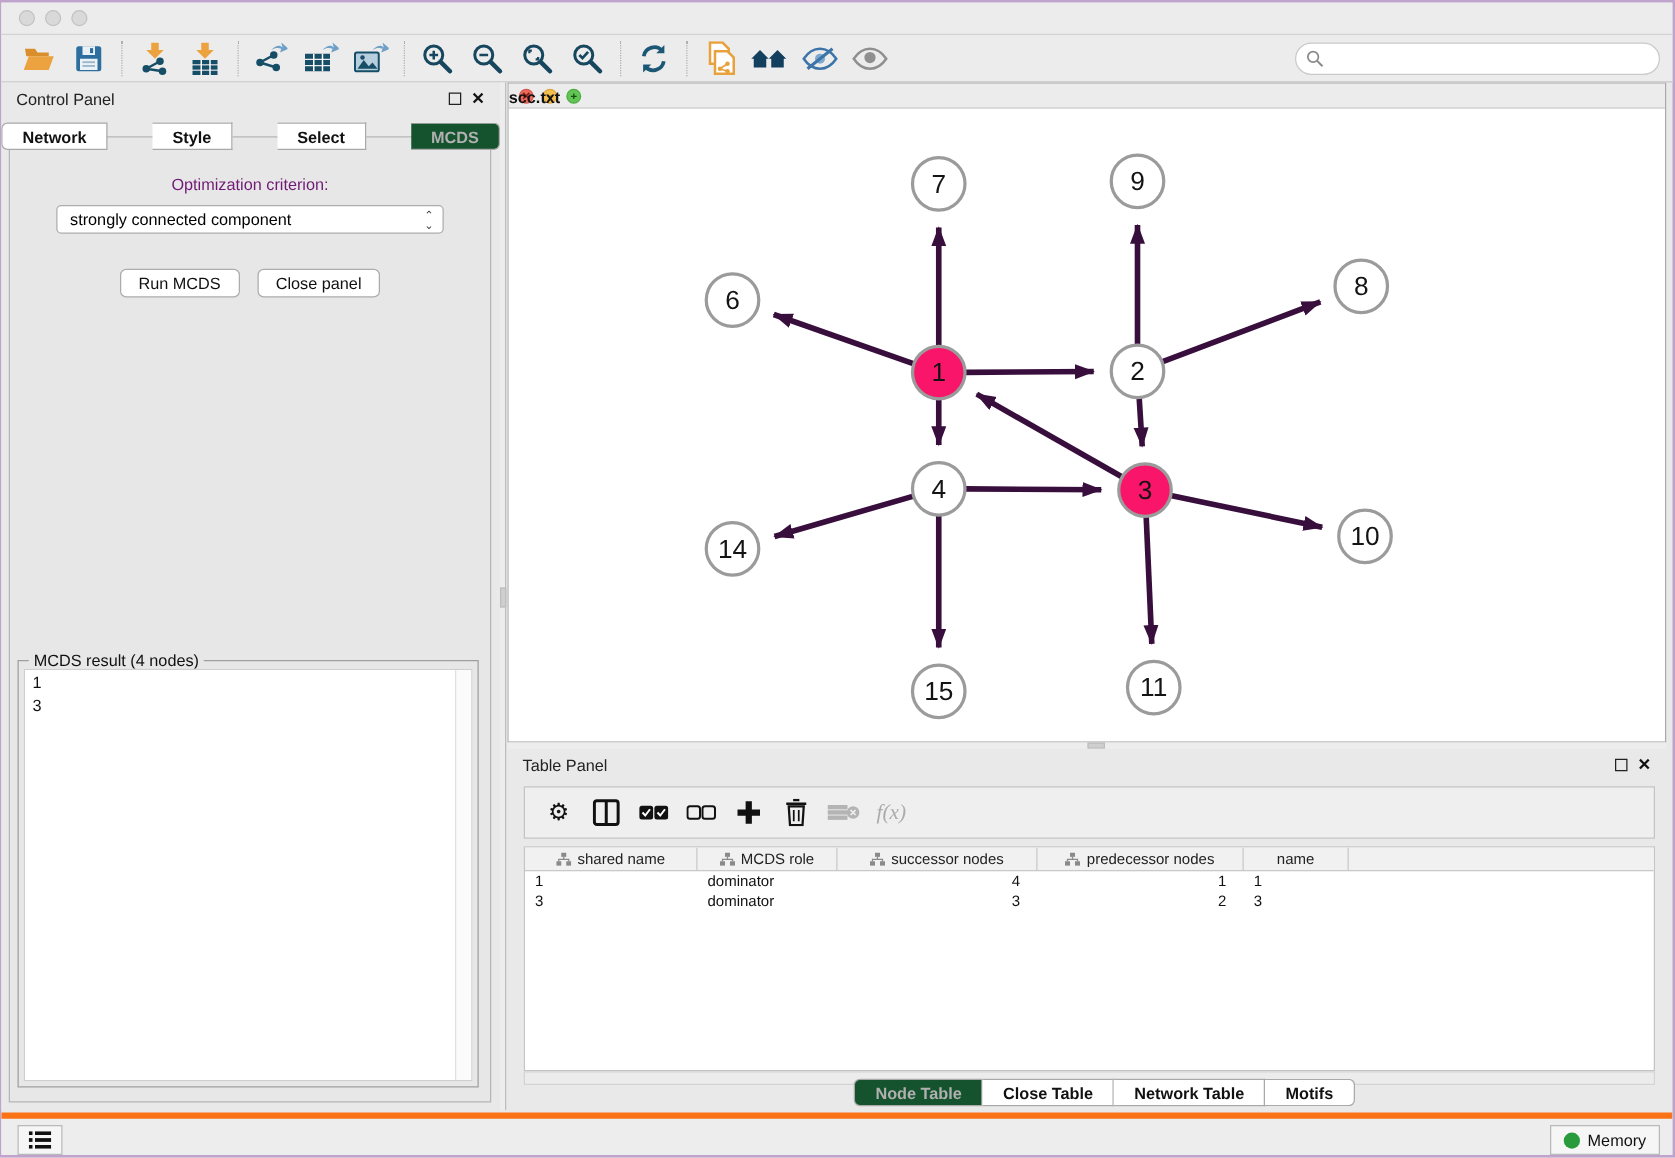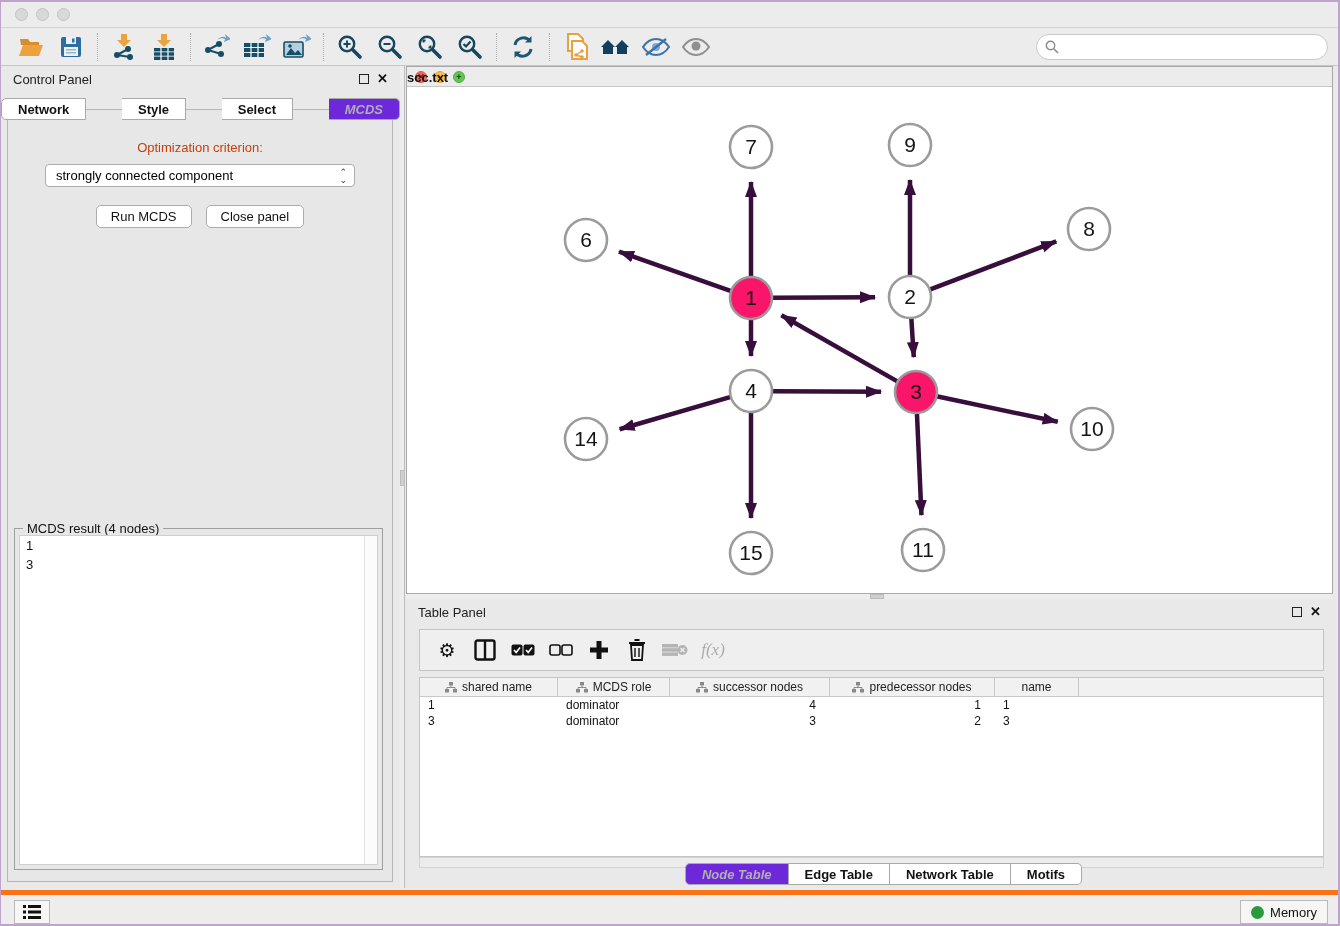"MCDS" .tab.active { background: #6d28d9 -> #14532d; font-style: italic -> none }
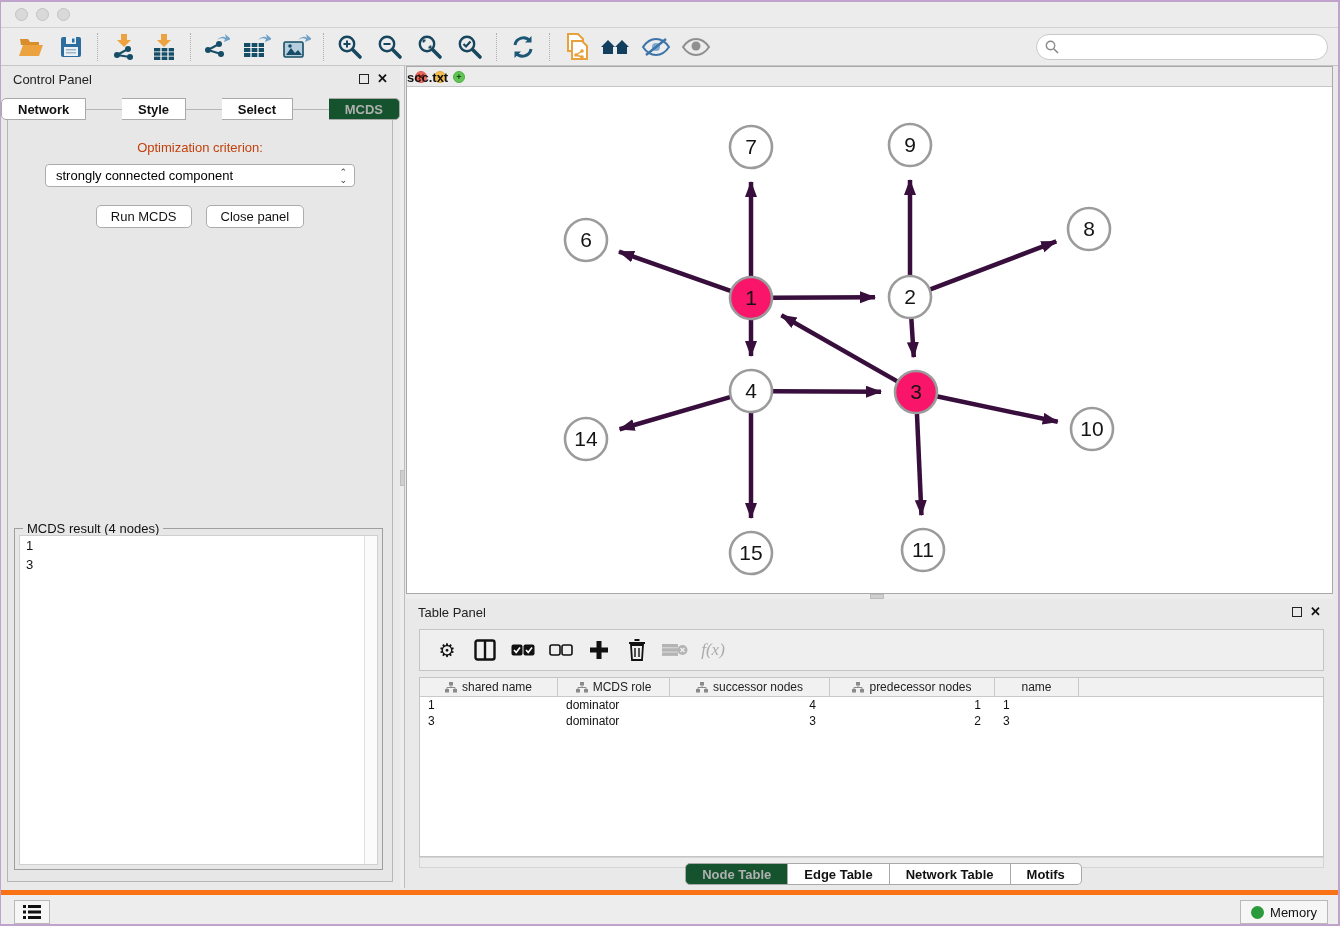"Optimization criterion:" .opt-label { color: #c2410c -> #701a75 }
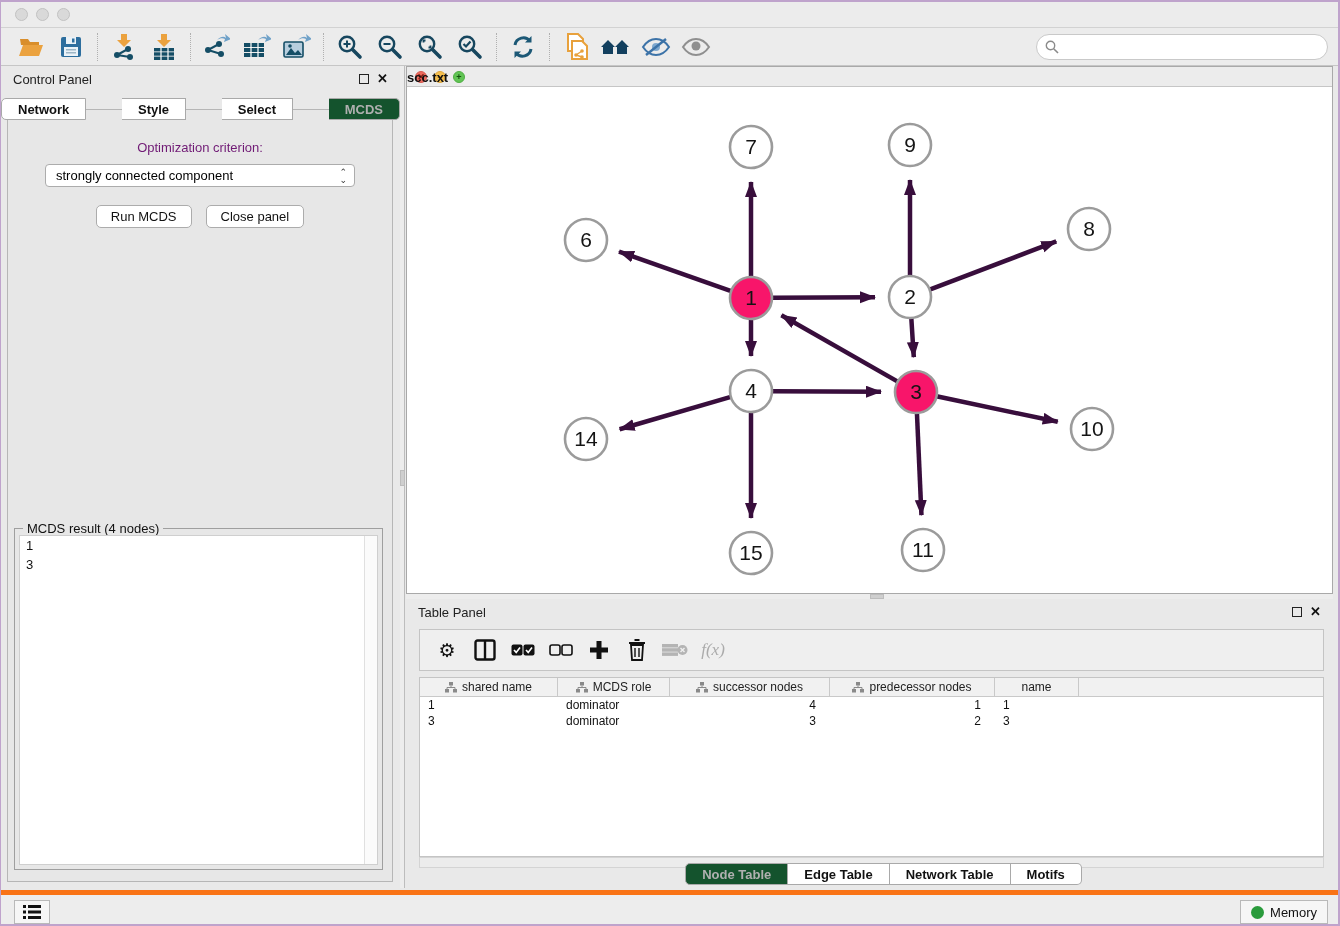"Run MCDS" .btn-row { margin-top: 18px -> 28px }
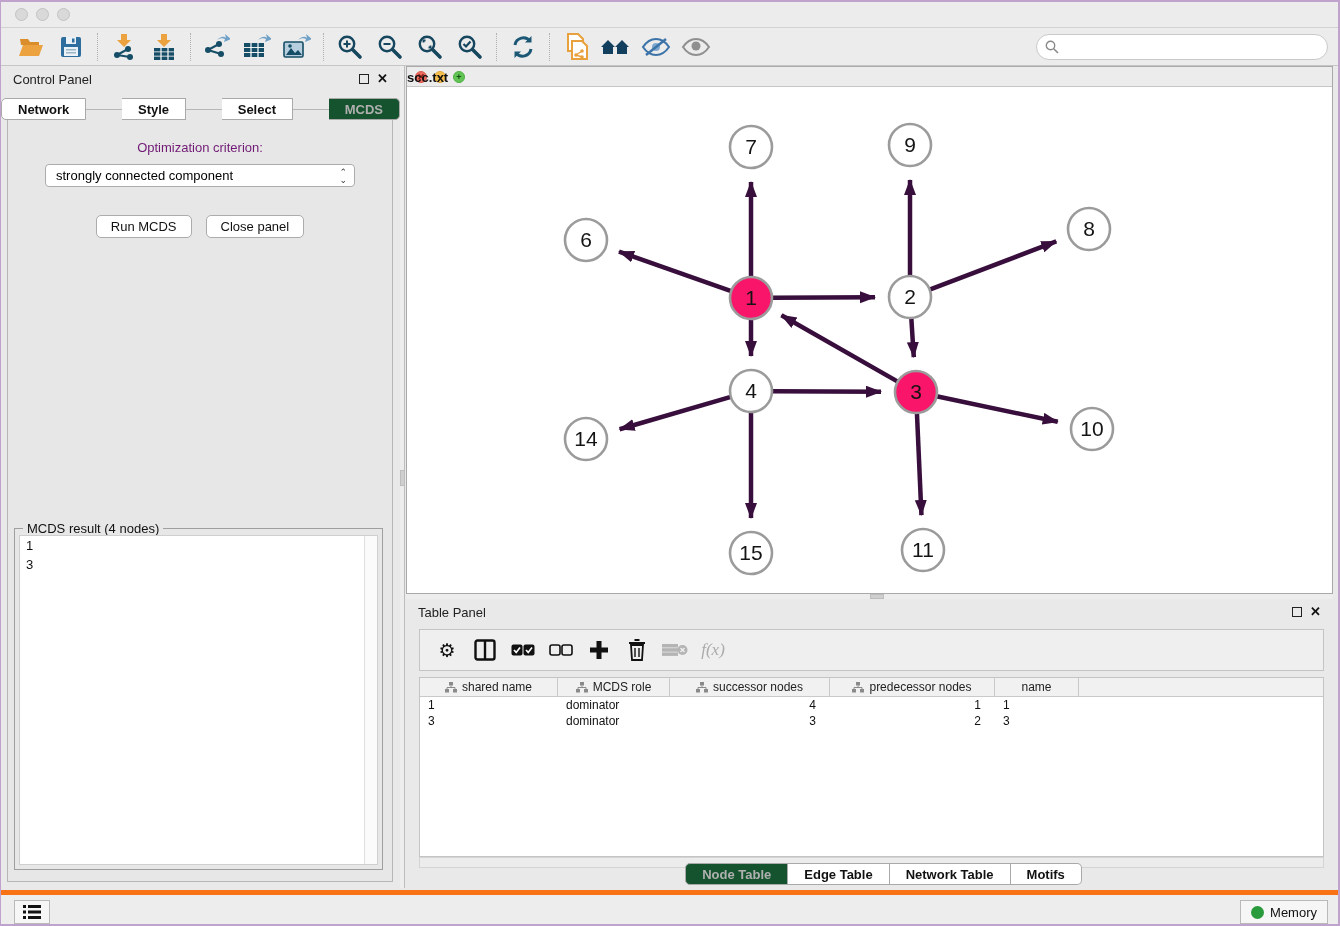"Edge Table" span.tab { text: Edge -> Close }
